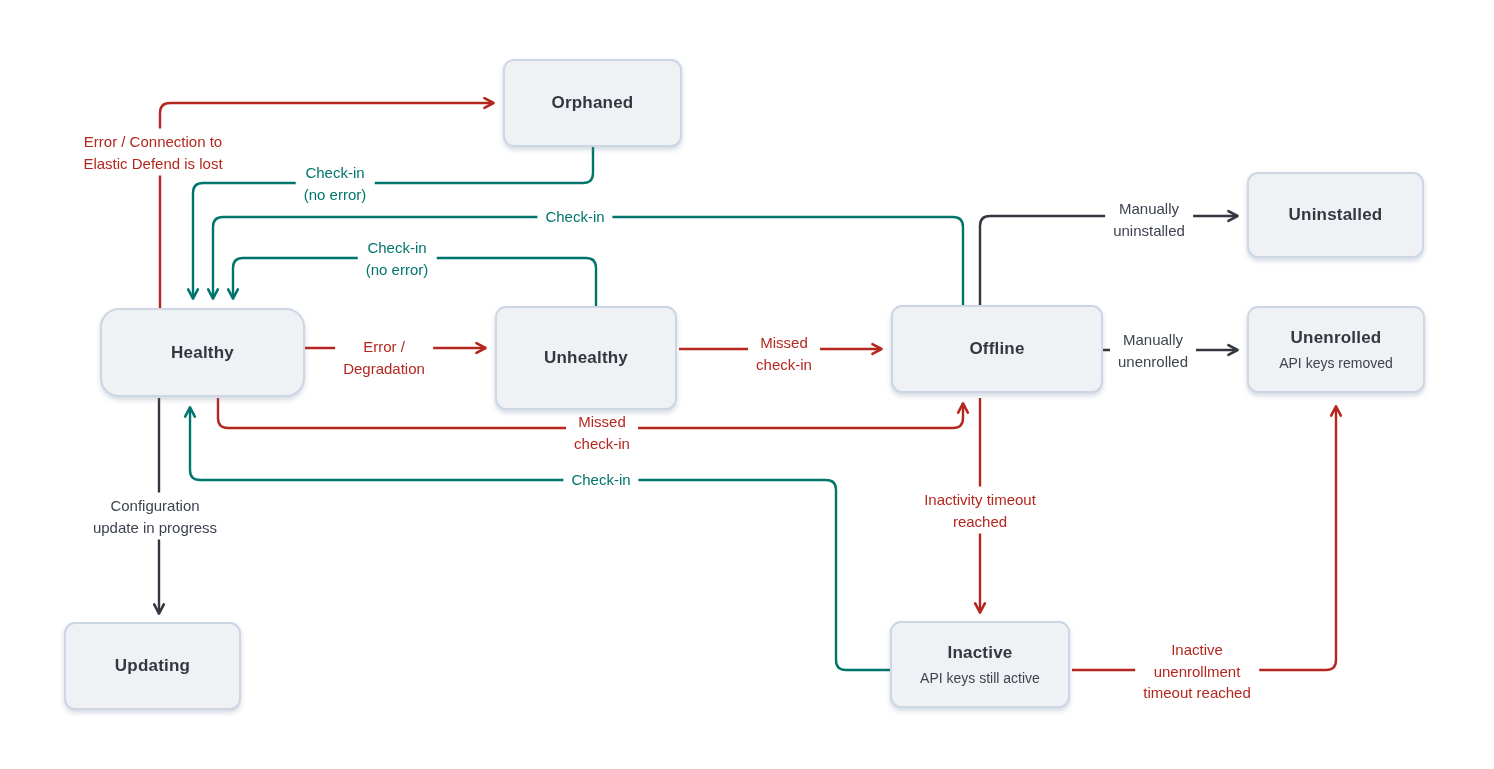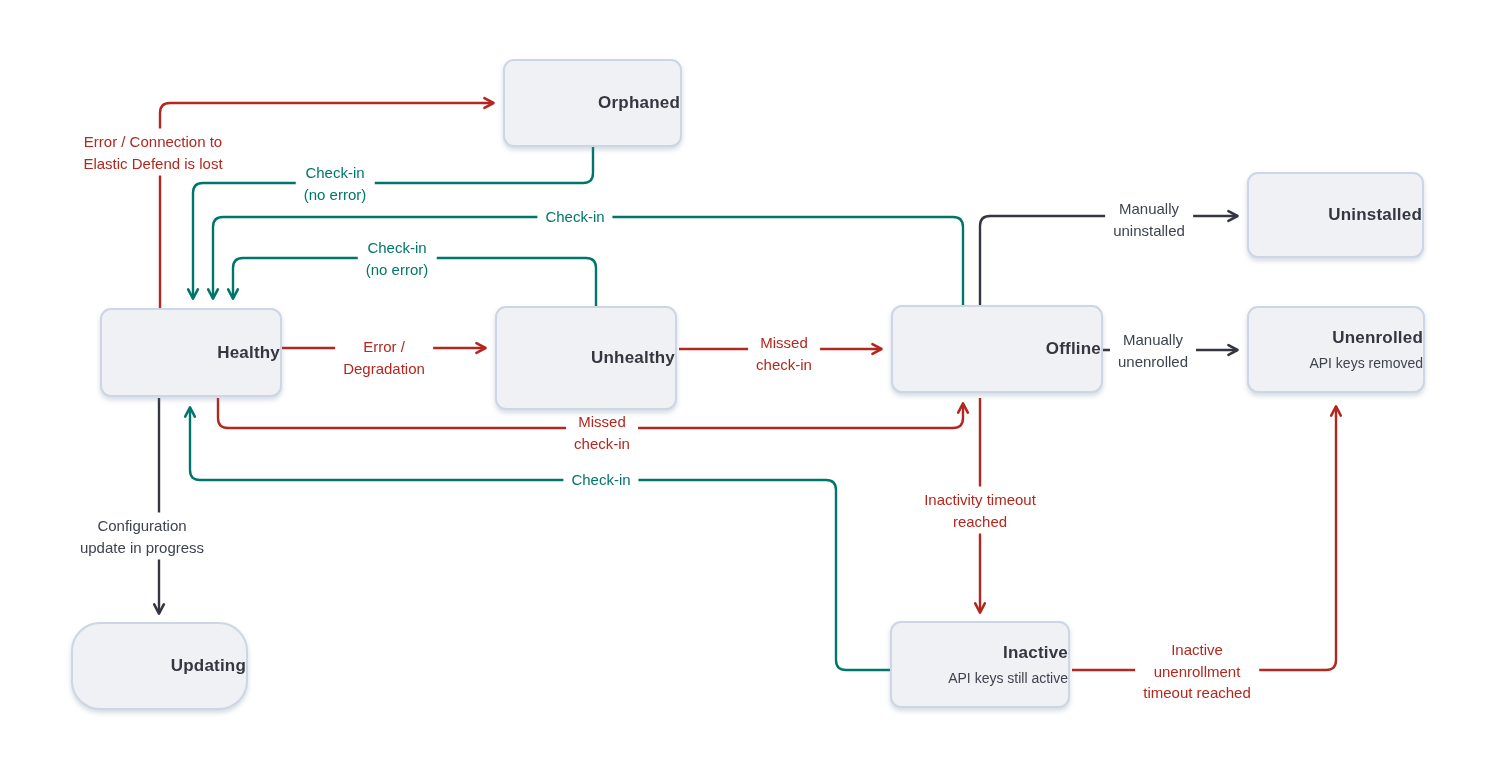"Orphaned" .node { align-items: flex-end -> center }
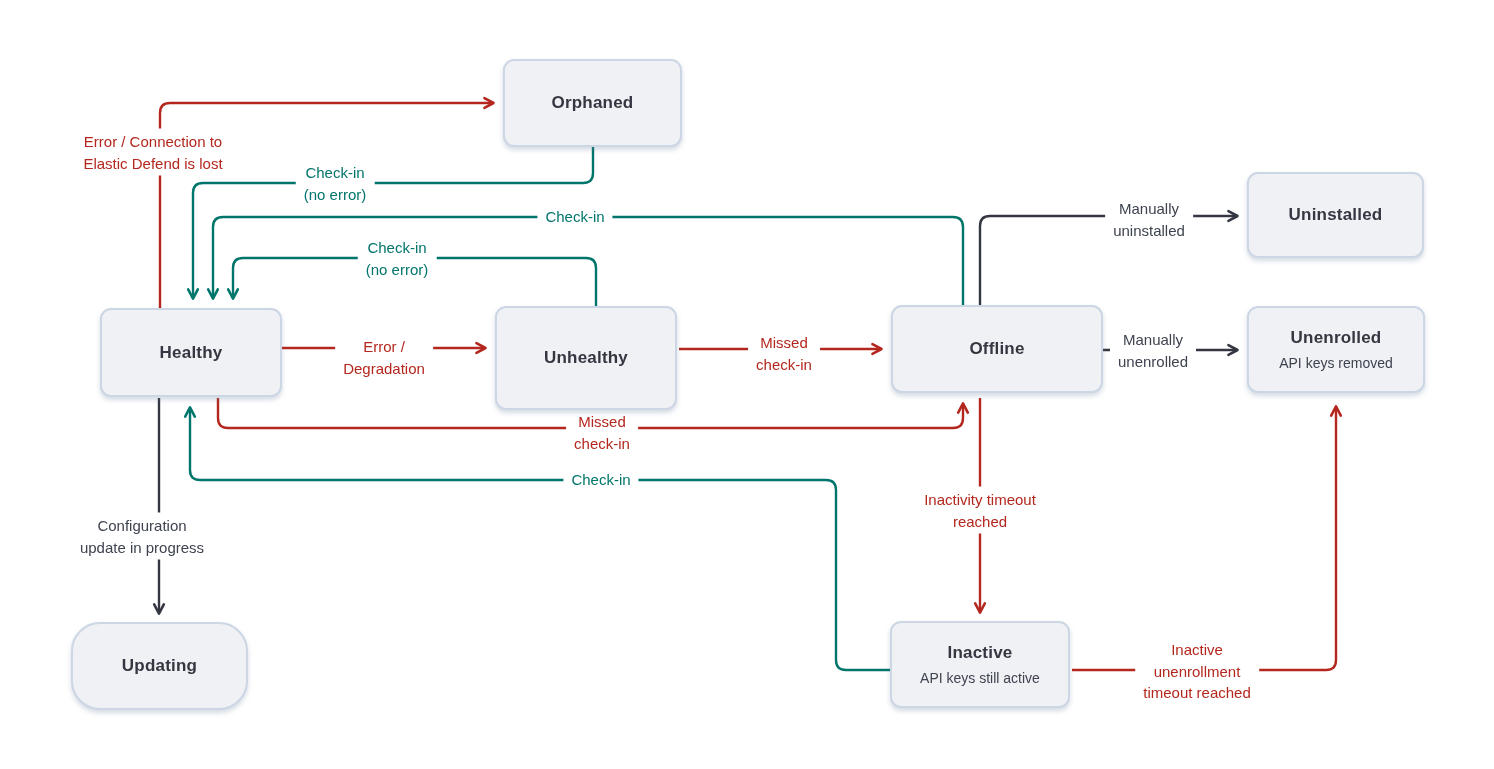"Healthy" div.node { border-radius: none -> 19px; width: 182px -> 205px }
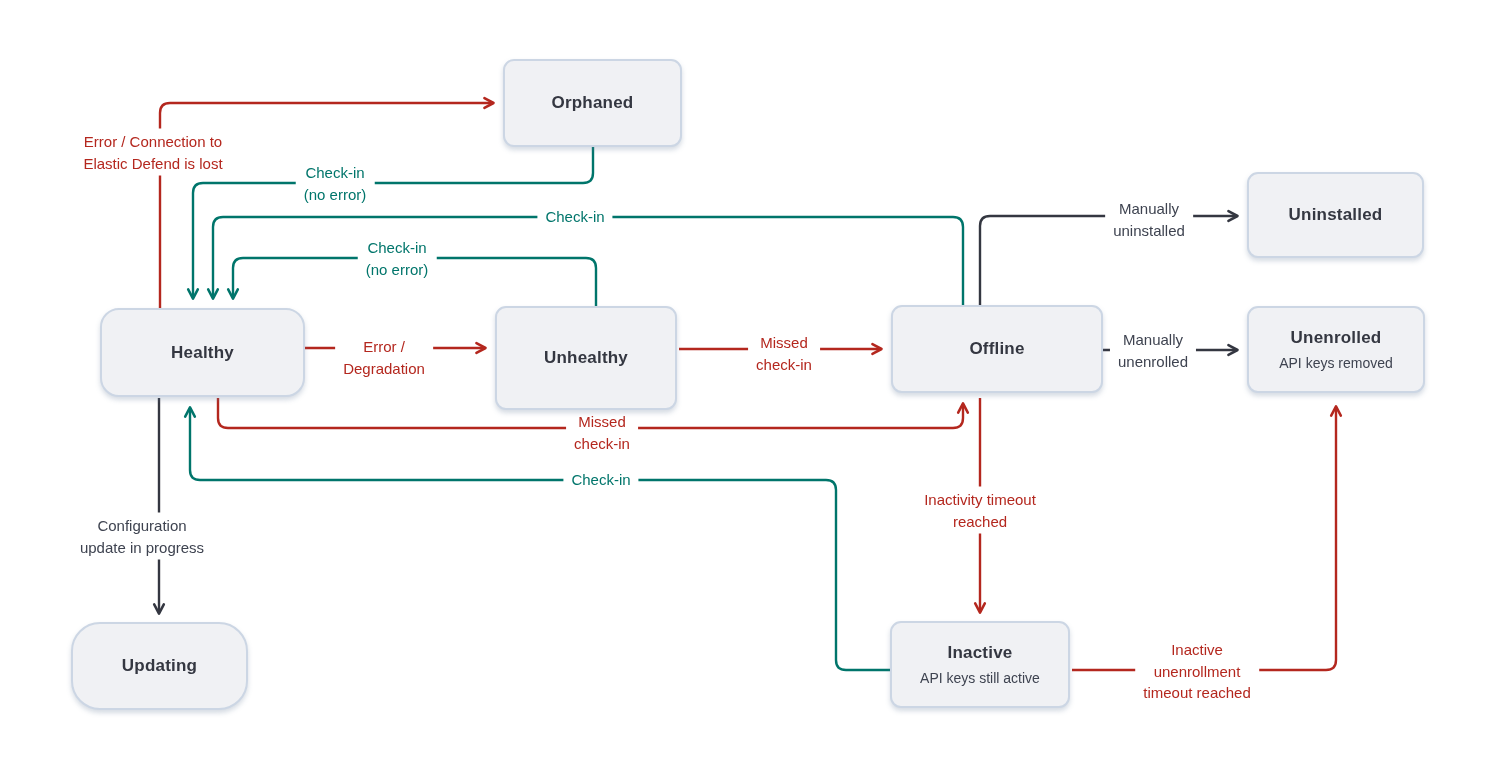"Configuration" div.edge-label { left: 142px -> 155px; margin-top: 20px -> none }
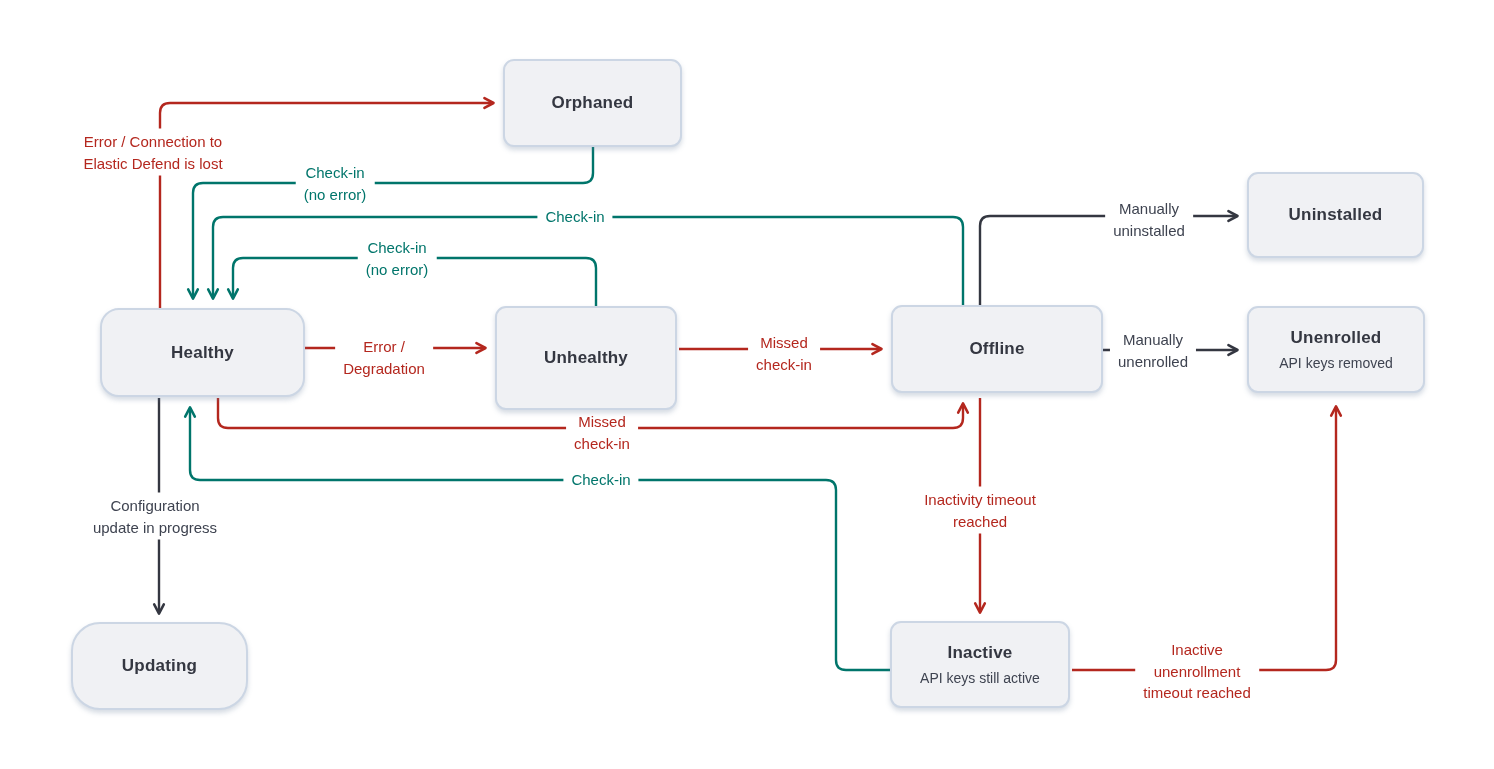"Updating" div.node { border-radius: 29px -> none; left: 71px -> 64px }
